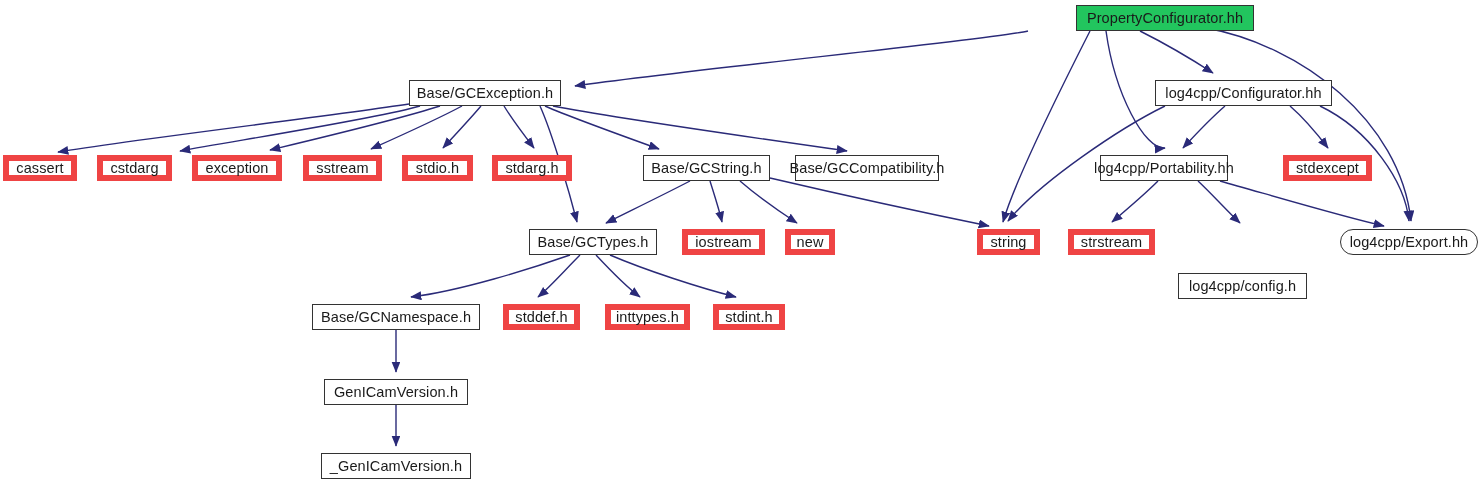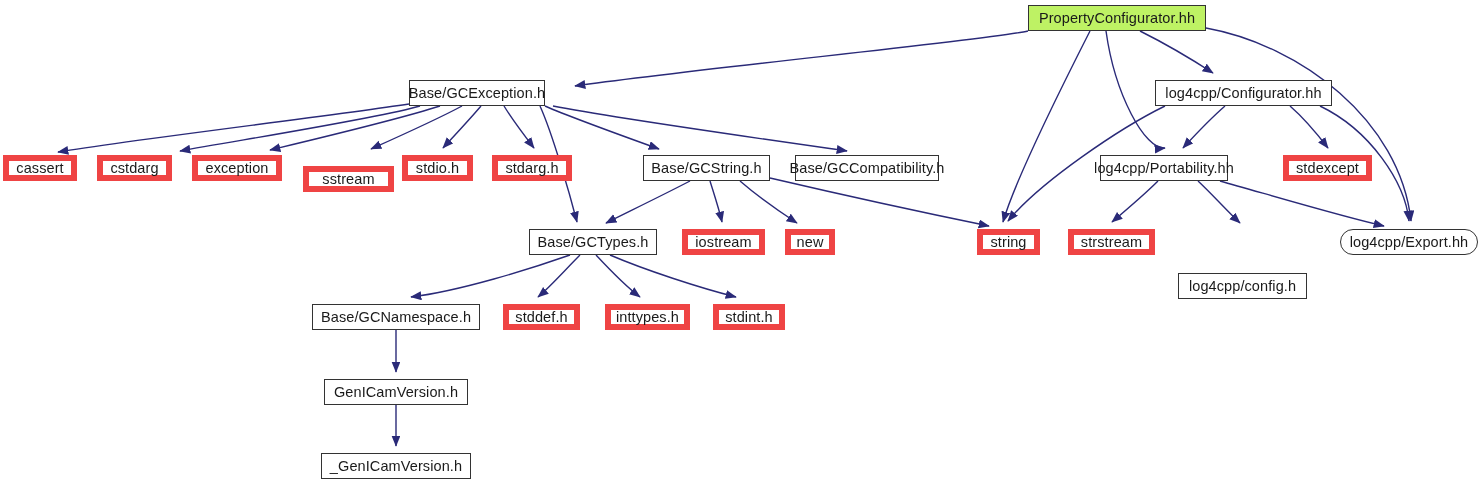"PropertyConfigurator.hh" .node-box.root { background: #bef264 -> #22c55e; margin-left: none -> 48px }
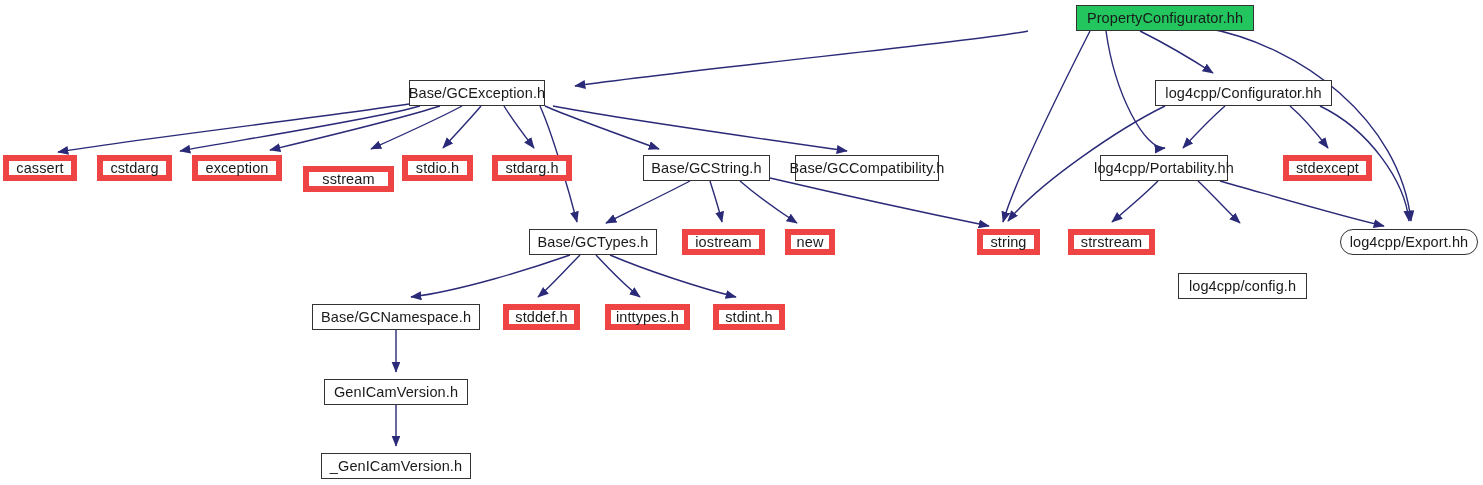"Base/GCException.h" div.node-box { width: 136px -> 152px }
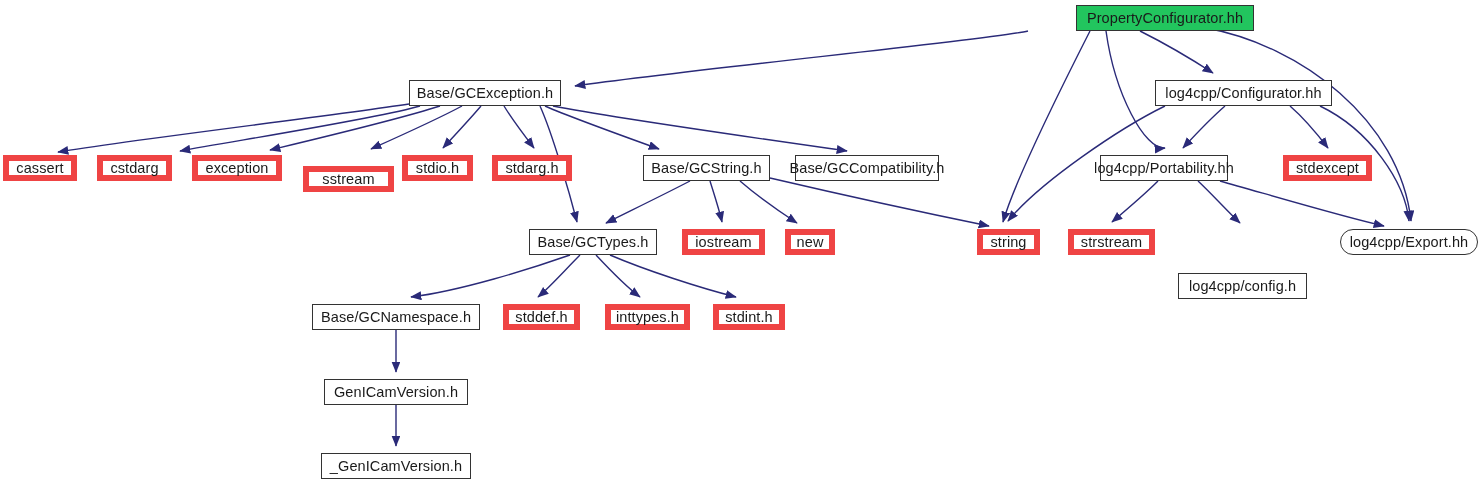"sstream" div.node-box { top: 166px -> 155px; width: 91px -> 79px }
